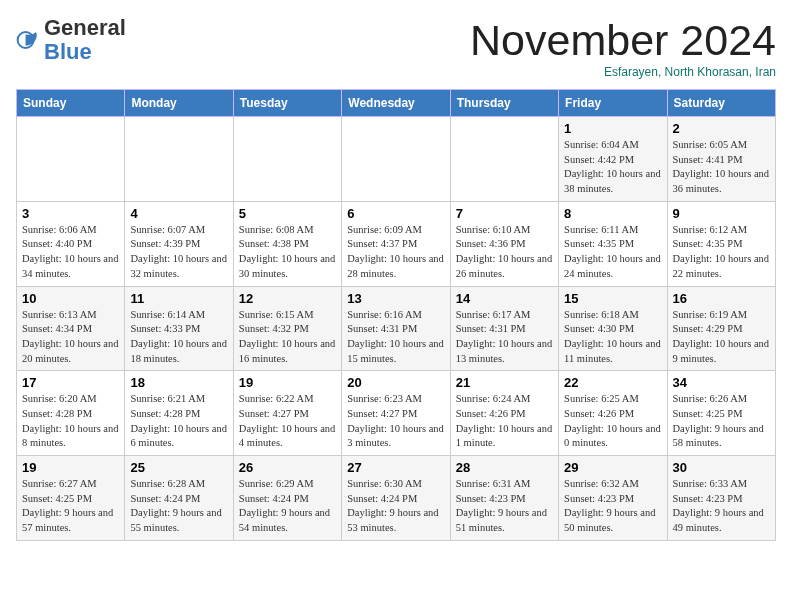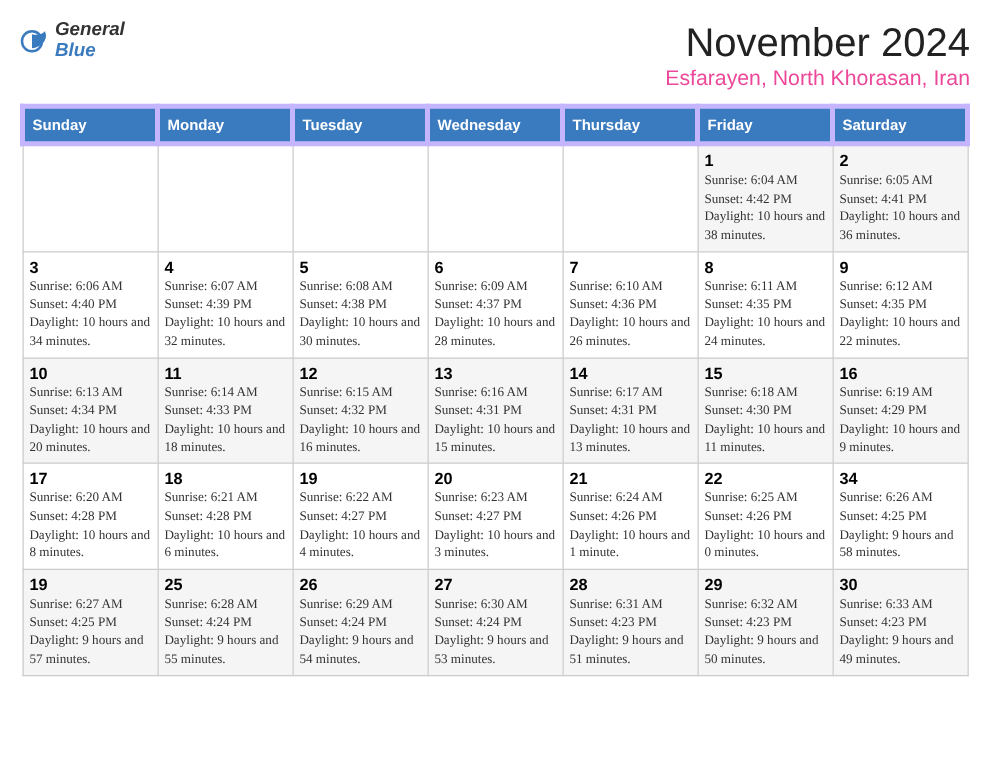"General" .logo-text { font-size: 15px -> 22px; font-style: italic -> none }
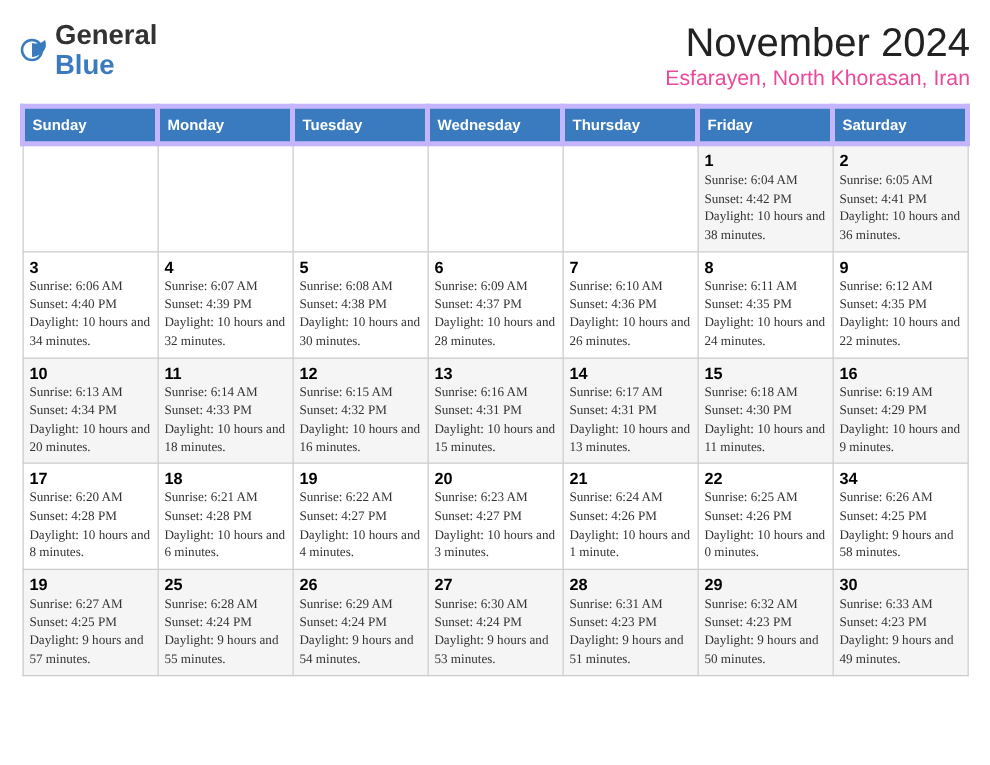"November 2024" .month-title { font-size: 32px -> 43px }
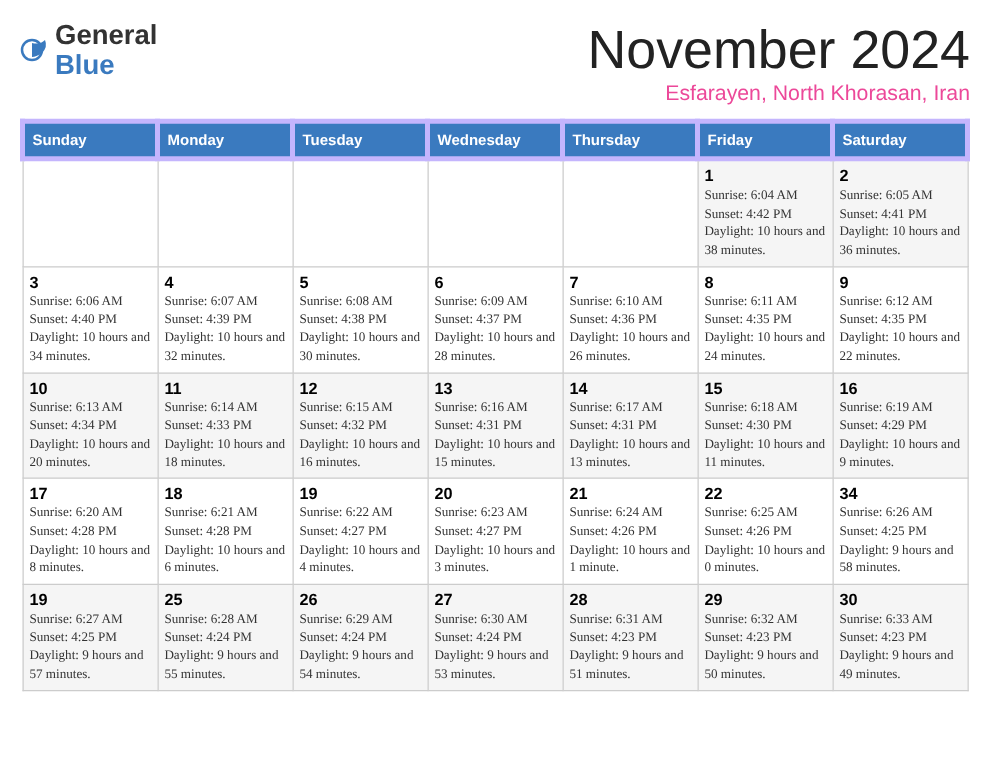"Esfarayen, North Khorasan, Iran" .location-title { color: #ec4899 -> #0f766e; font-size: 17px -> 12px }
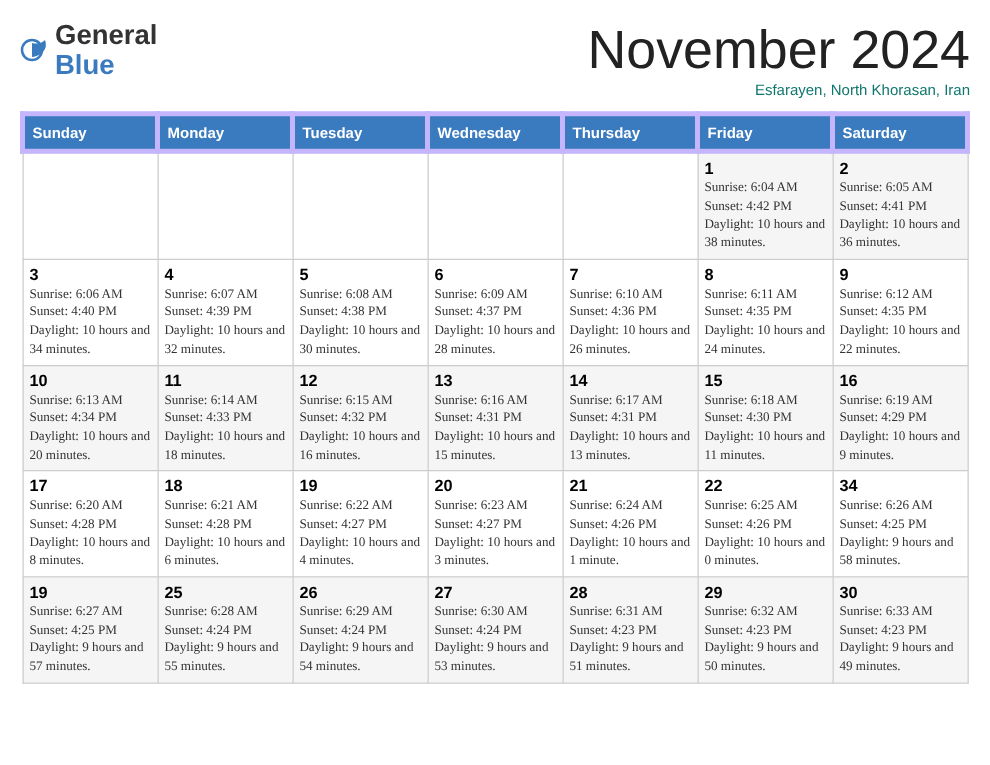"Sunday" .calendar th { border: 4px solid #c4b5fd -> 1px solid #c4b5fd }
